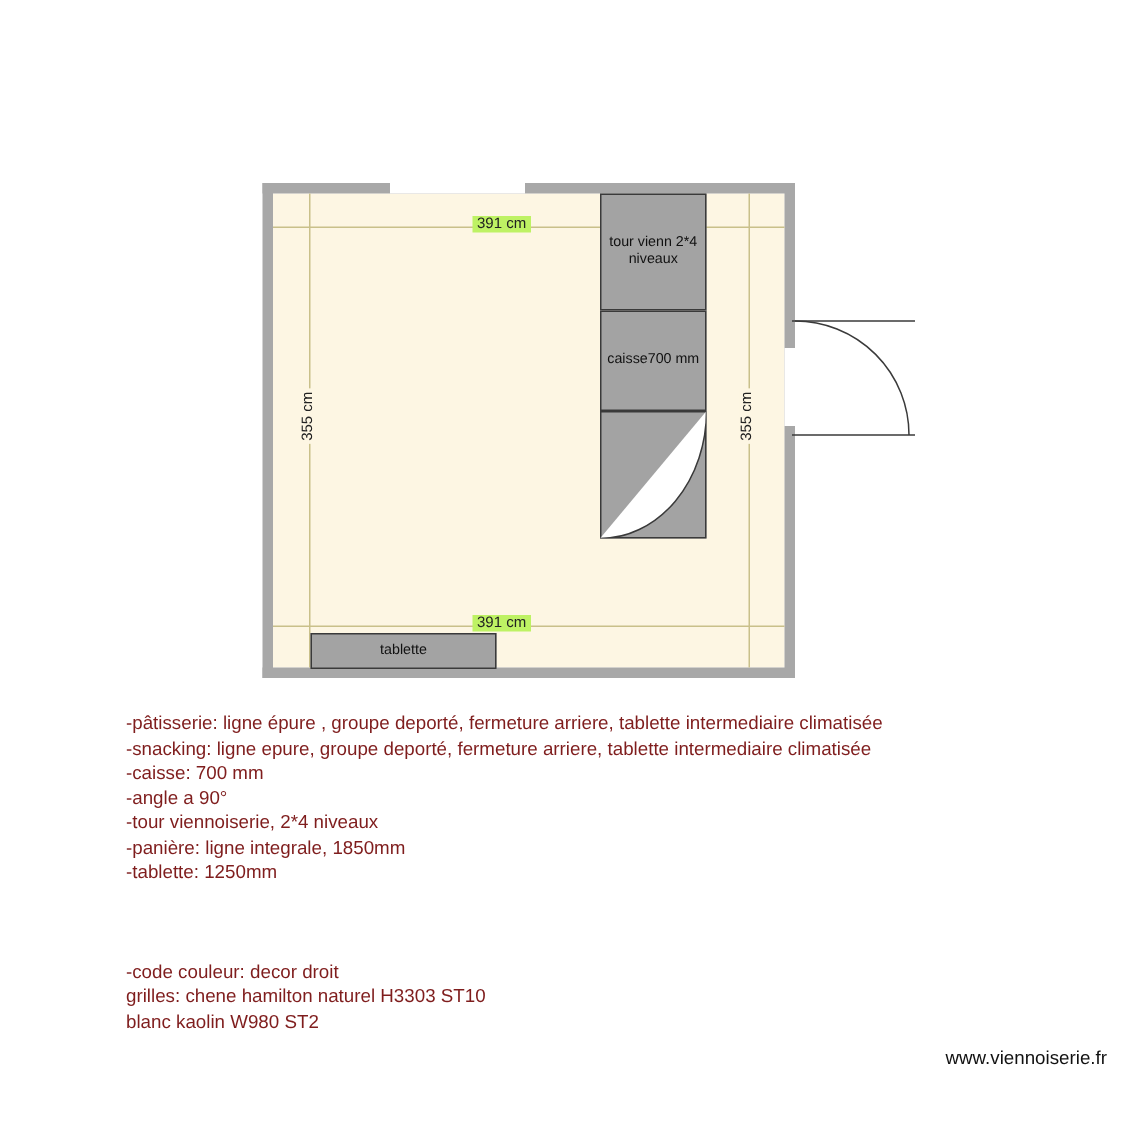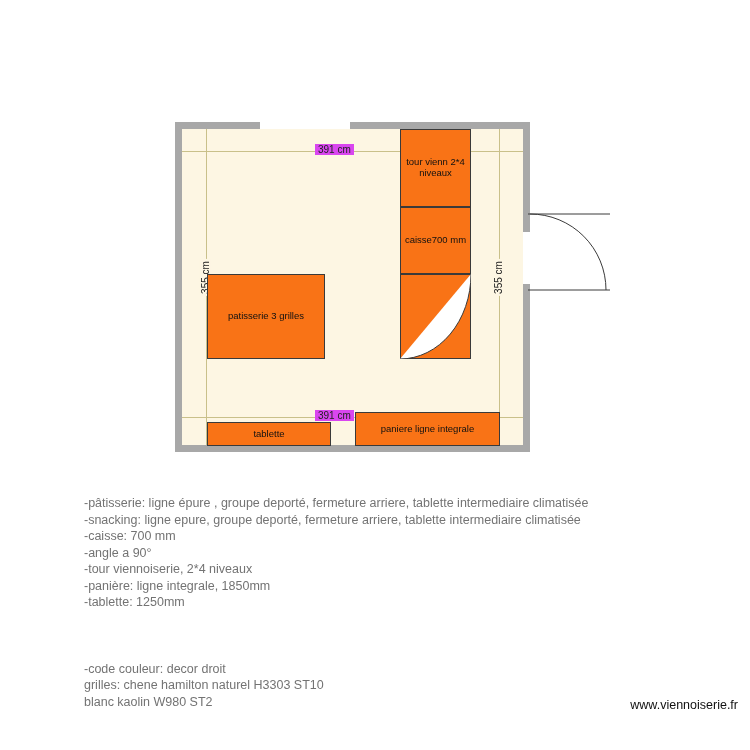"391 cm" .dim-label { background: #d946ef -> #bef264 }
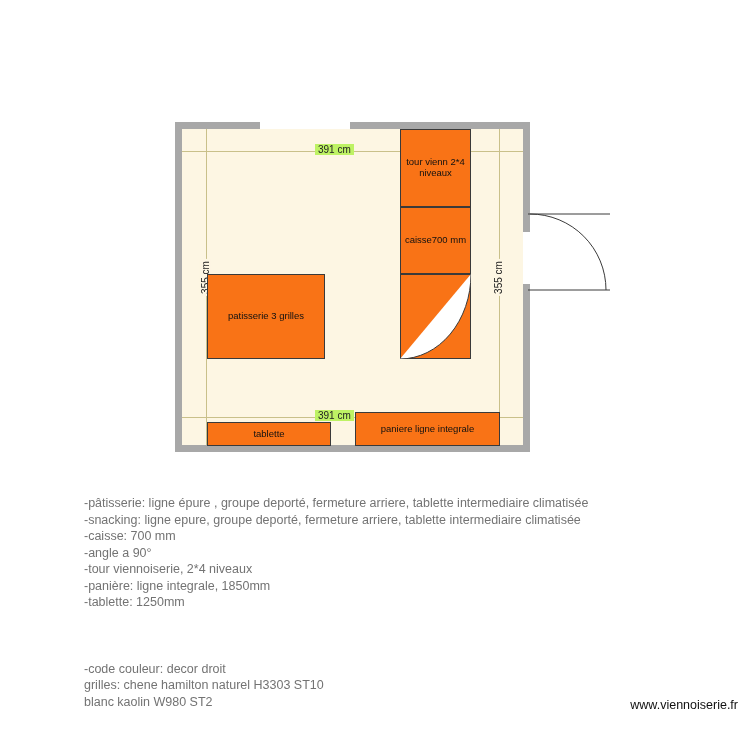"tour vienn 2*4 niveaux" .unit { background: #f97316 -> #a3a3a3 }
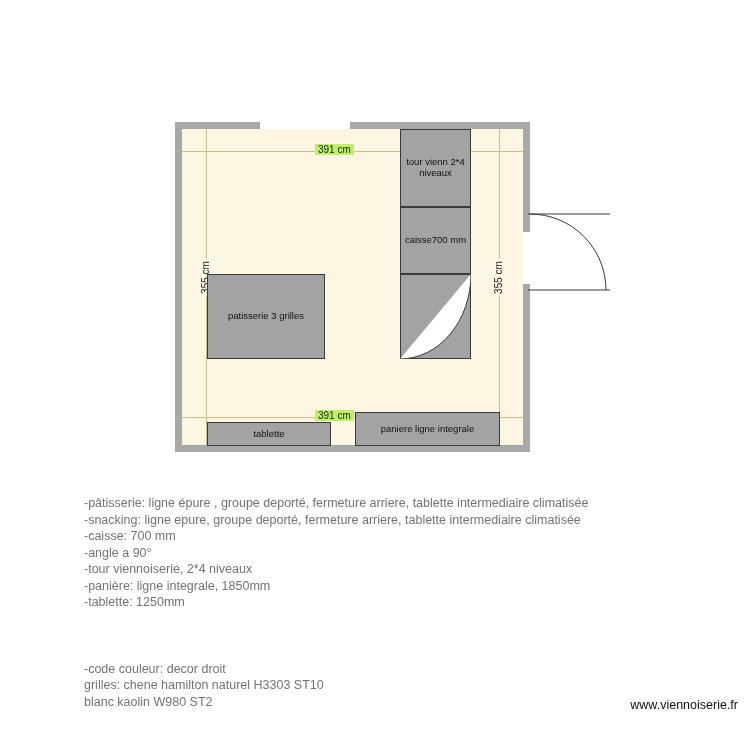"patisserie 3 grilles" div.unit { html: <div>patisserie 3 grilles</div> -> none }
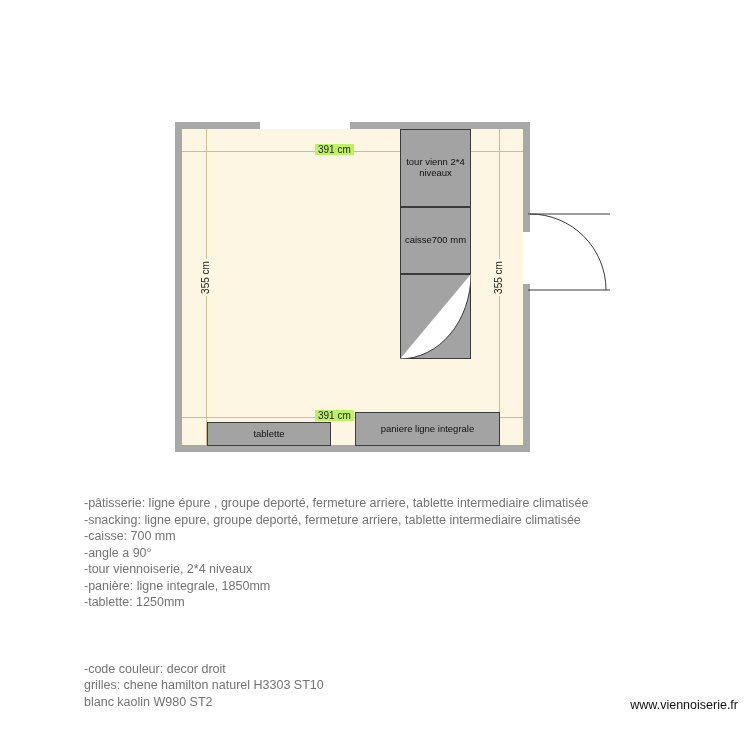"paniere ligne integrale" div.unit { html: <div>paniere ligne integrale</div> -> none }
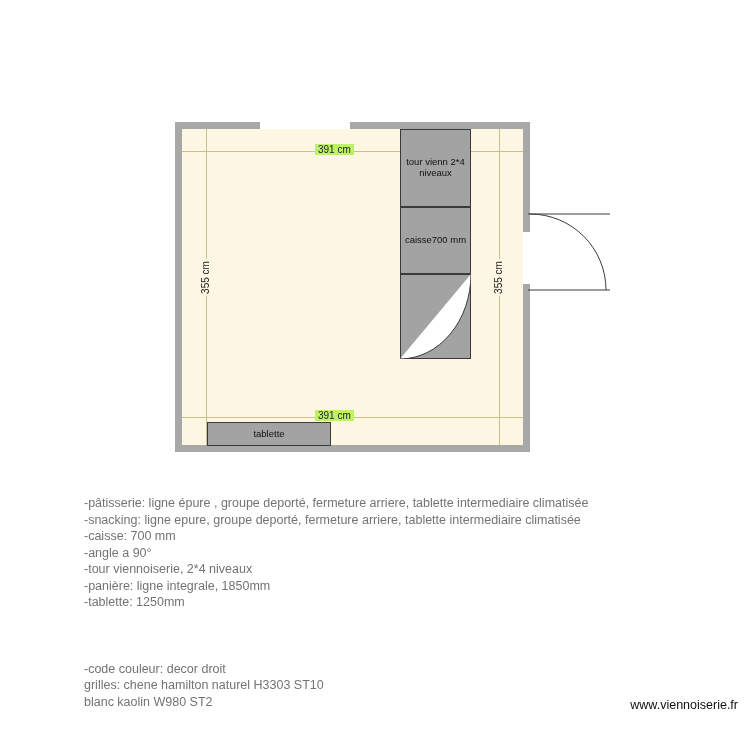"-pâtisserie: ligne épure , groupe" #notes { color: #737373 -> #7f1d1d; top: 462px -> 441px }
